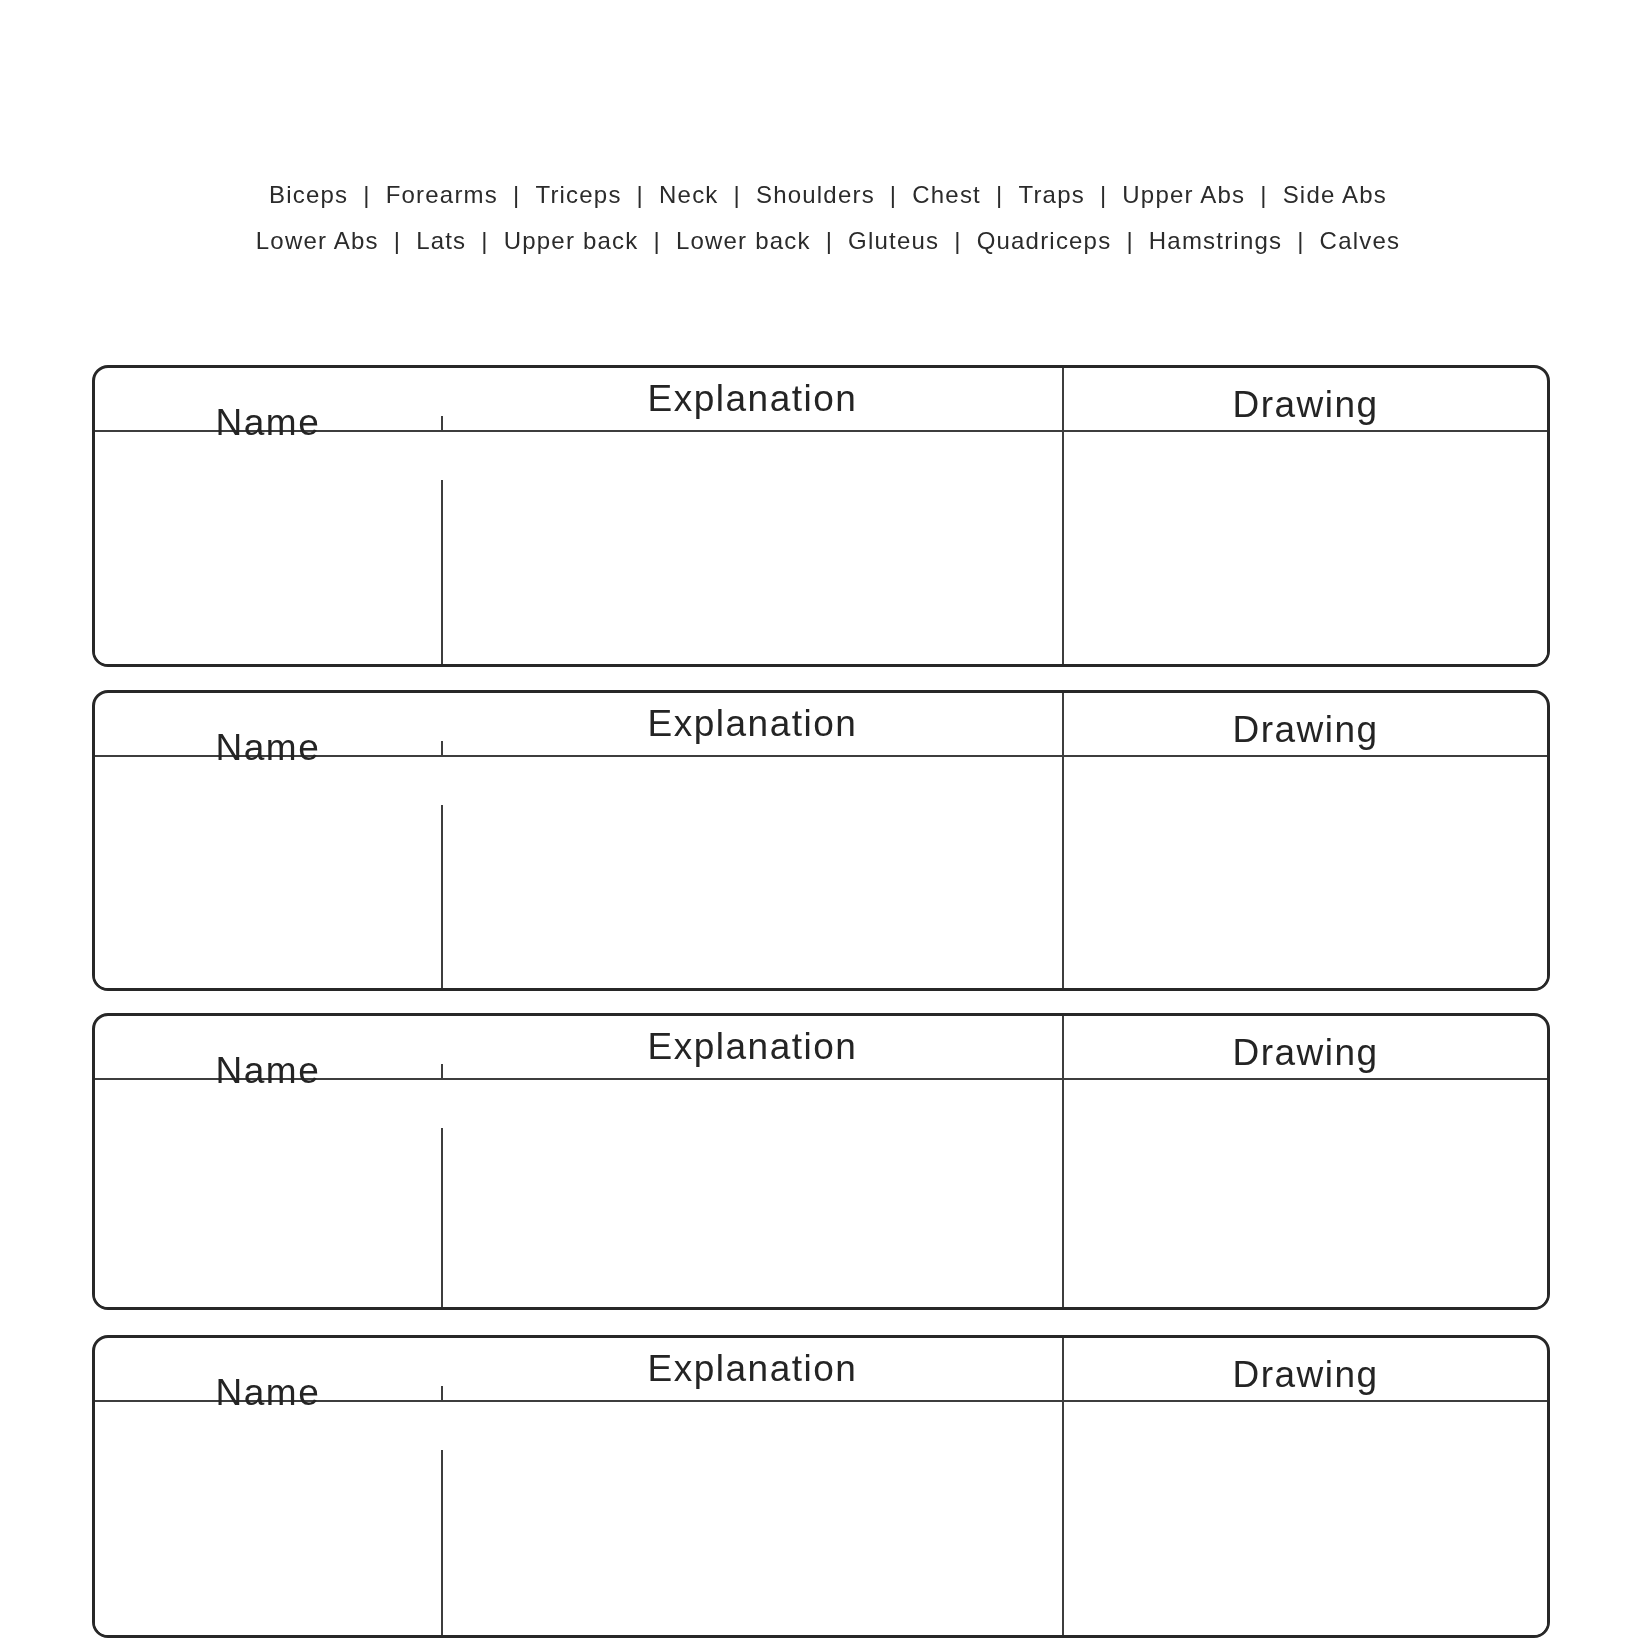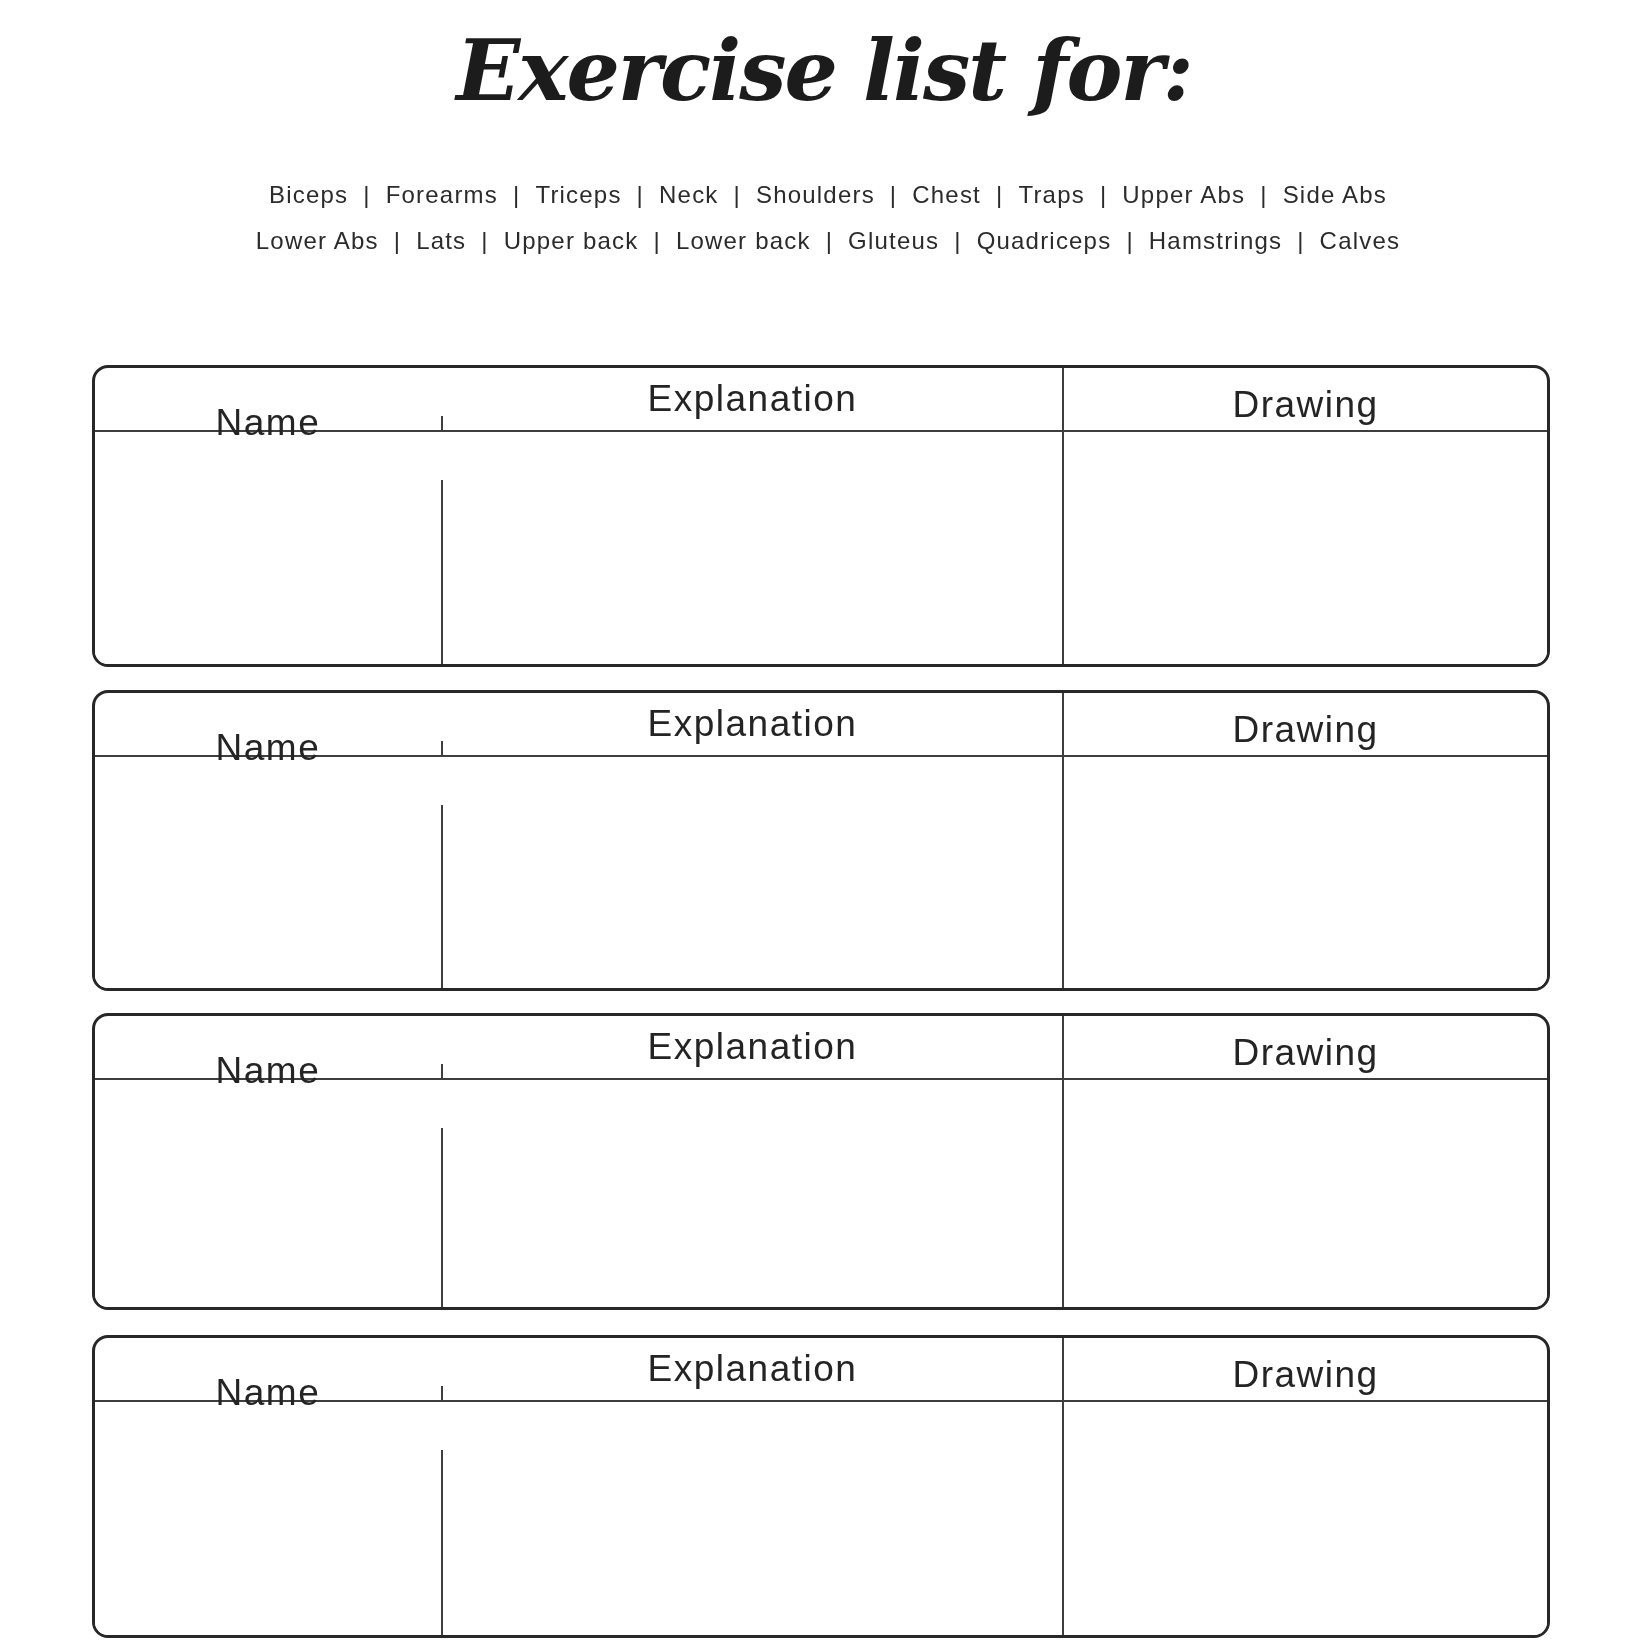"Exercise list for:" div.title { html: <div>Exercise list for:</div> -> none }
